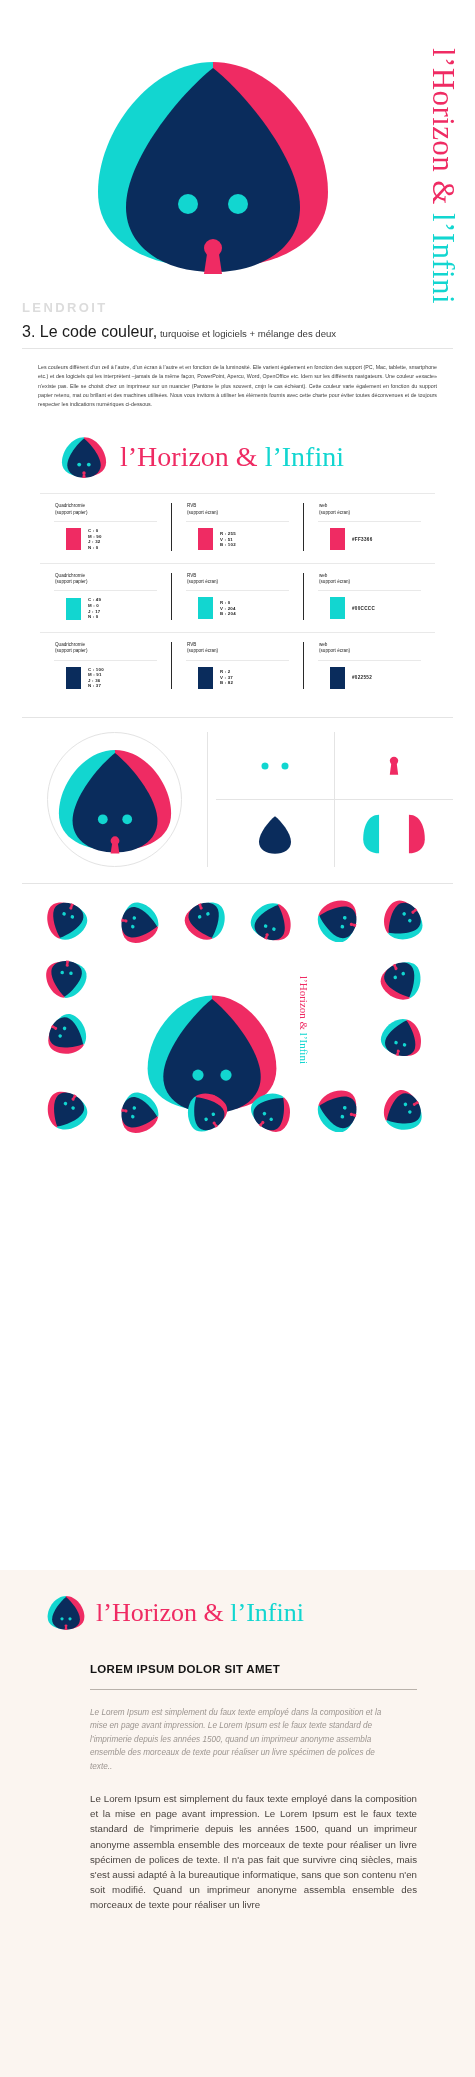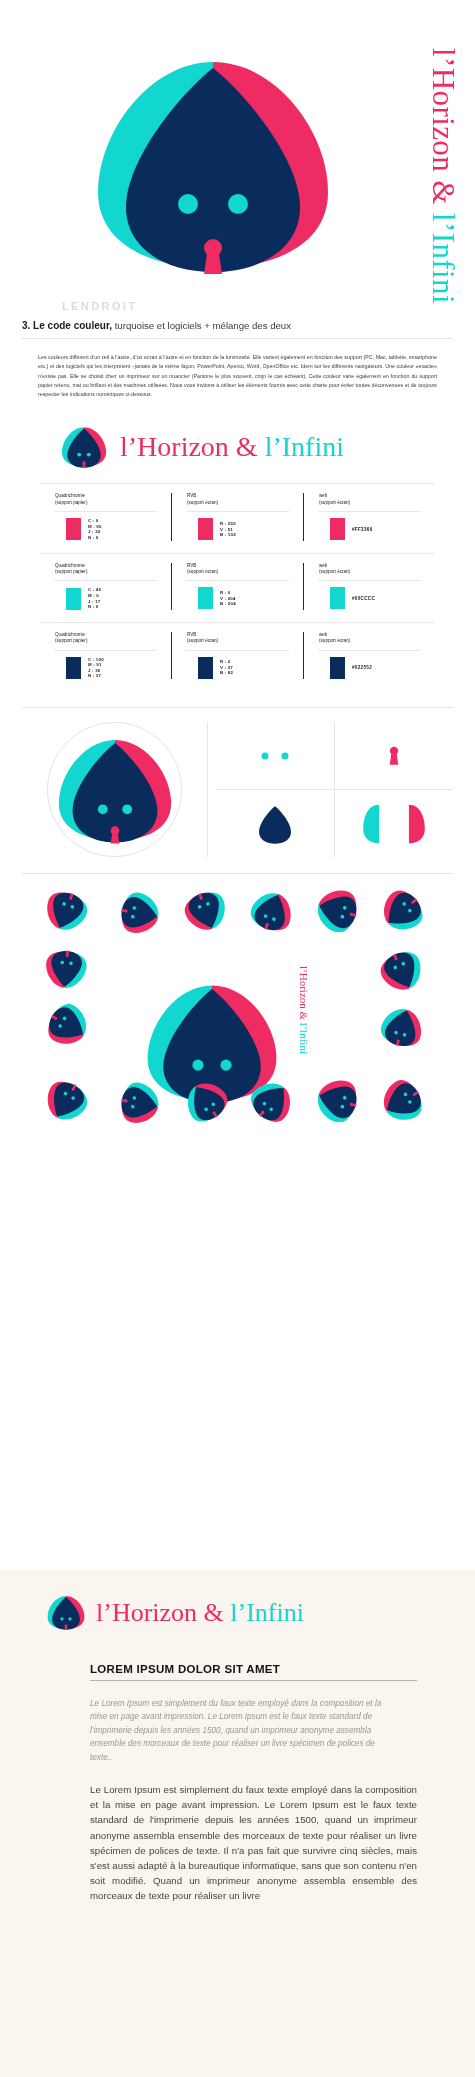"LENDROIT" .brandmark { font-size: 11px -> 13px; margin-left: 40px -> none }
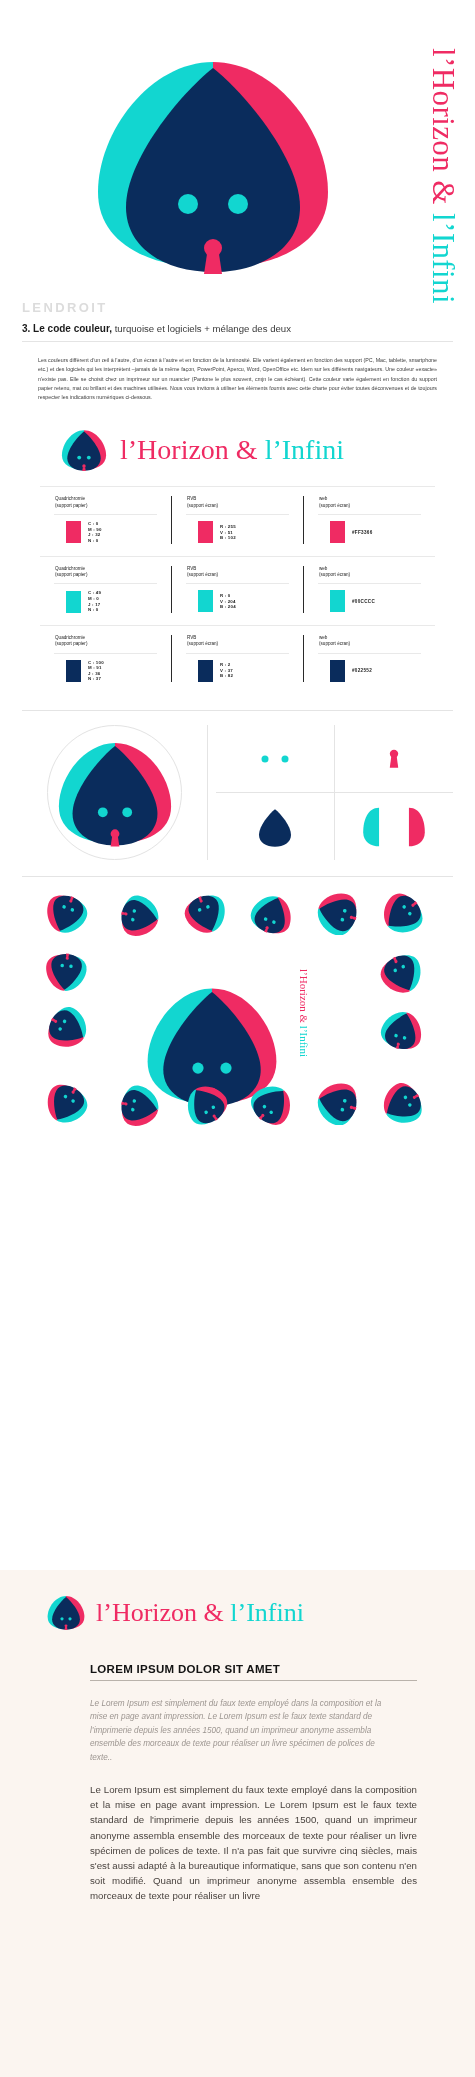"3. Le code couleur," .sec-title b { font-size: 10px -> 16px; font-weight: 700 -> 400 }
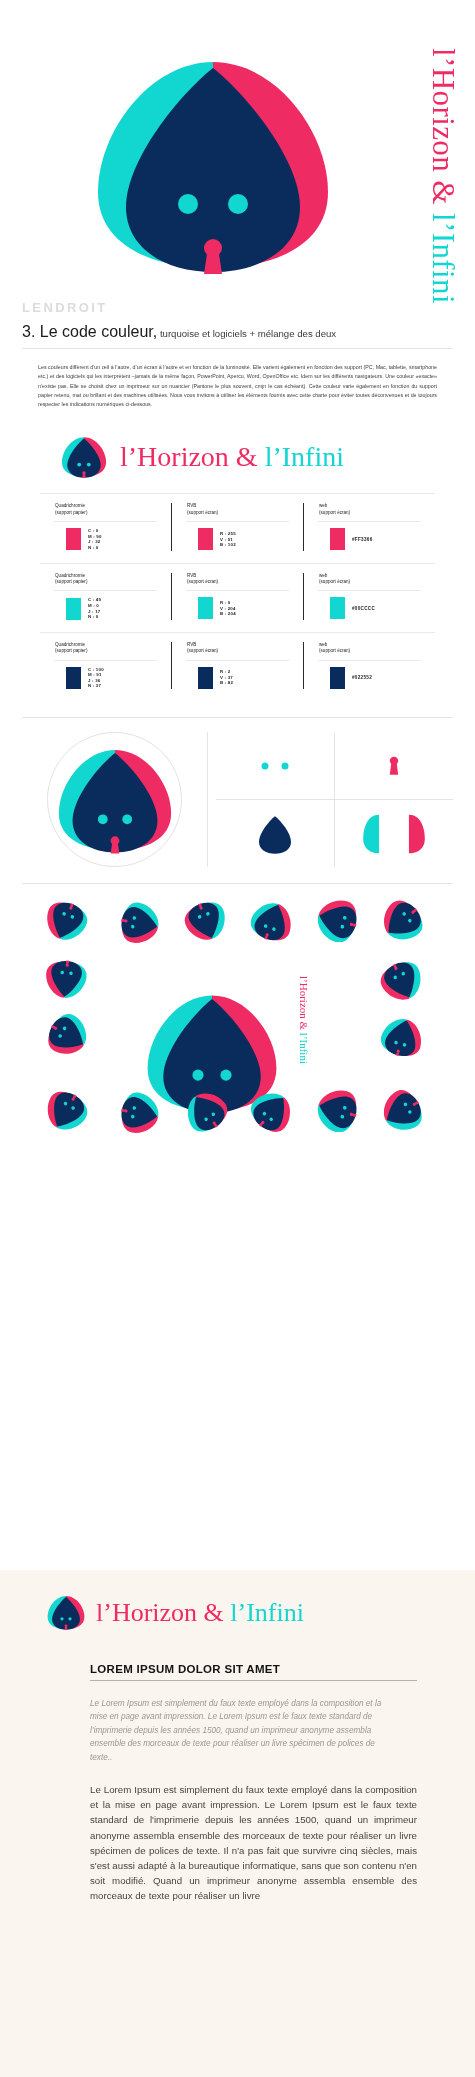"LOREM IPSUM DOLOR SIT AMET" .f-head { padding-bottom: 5px -> 14px }
